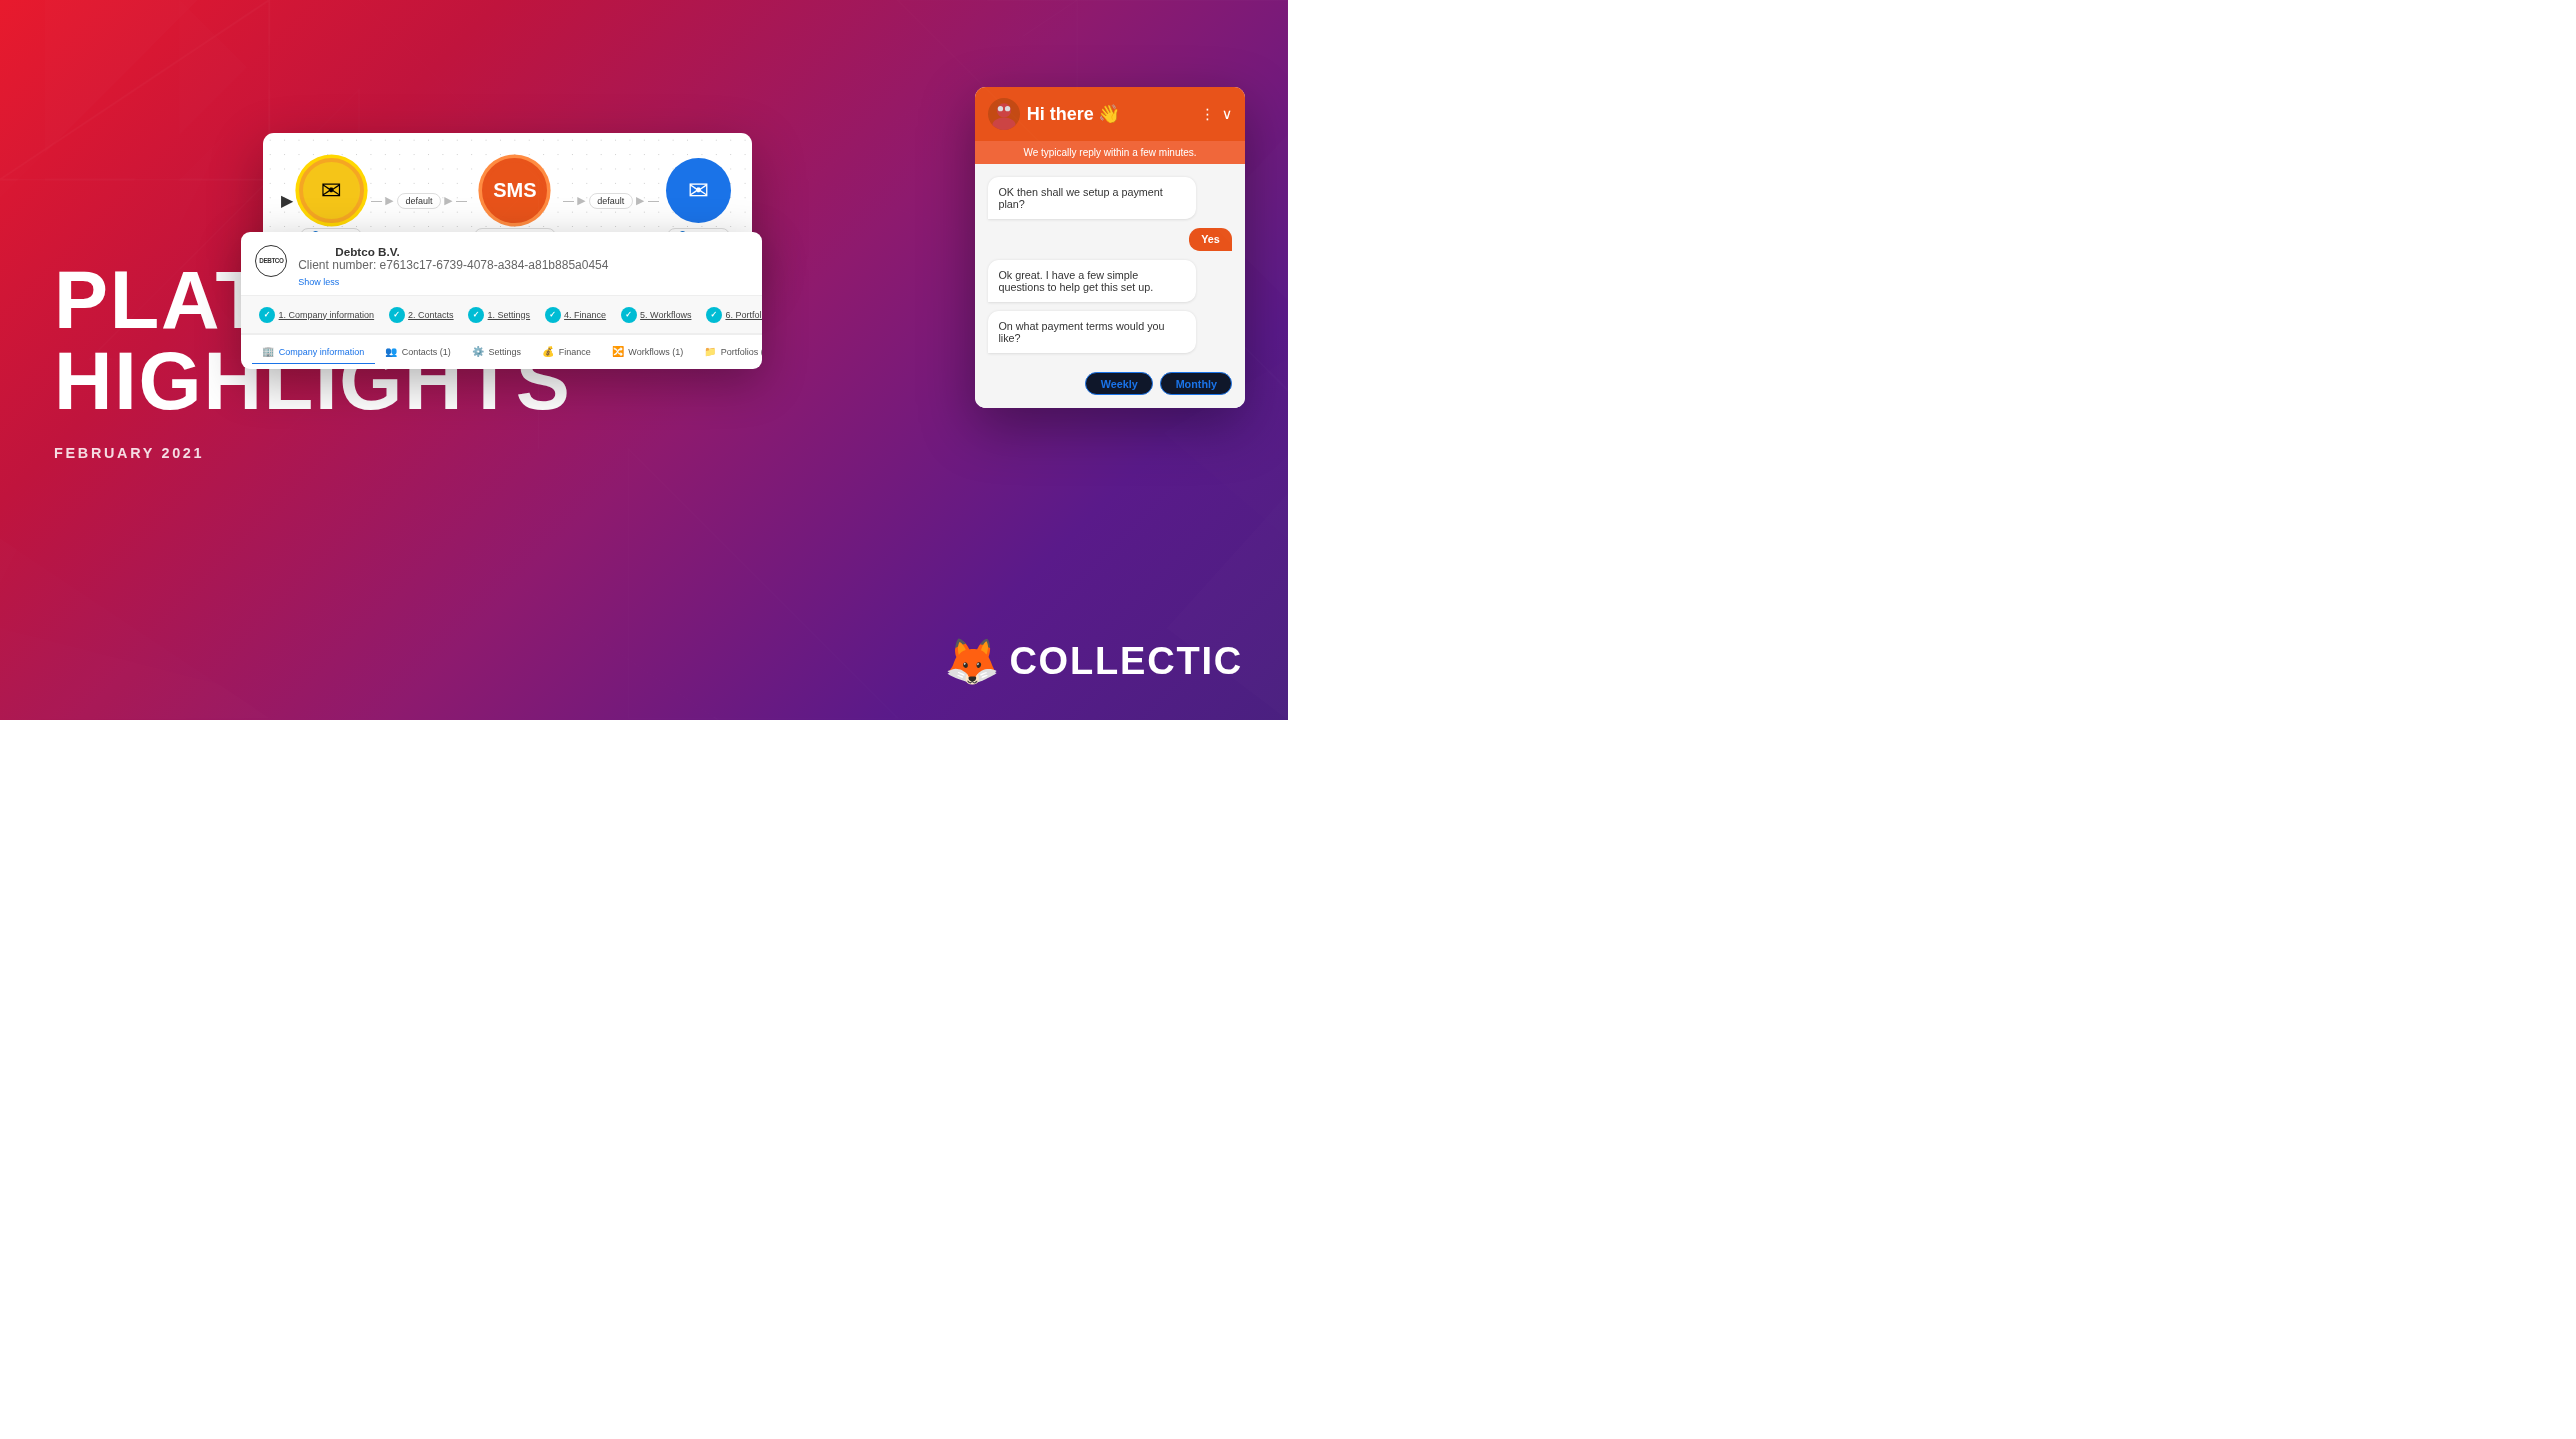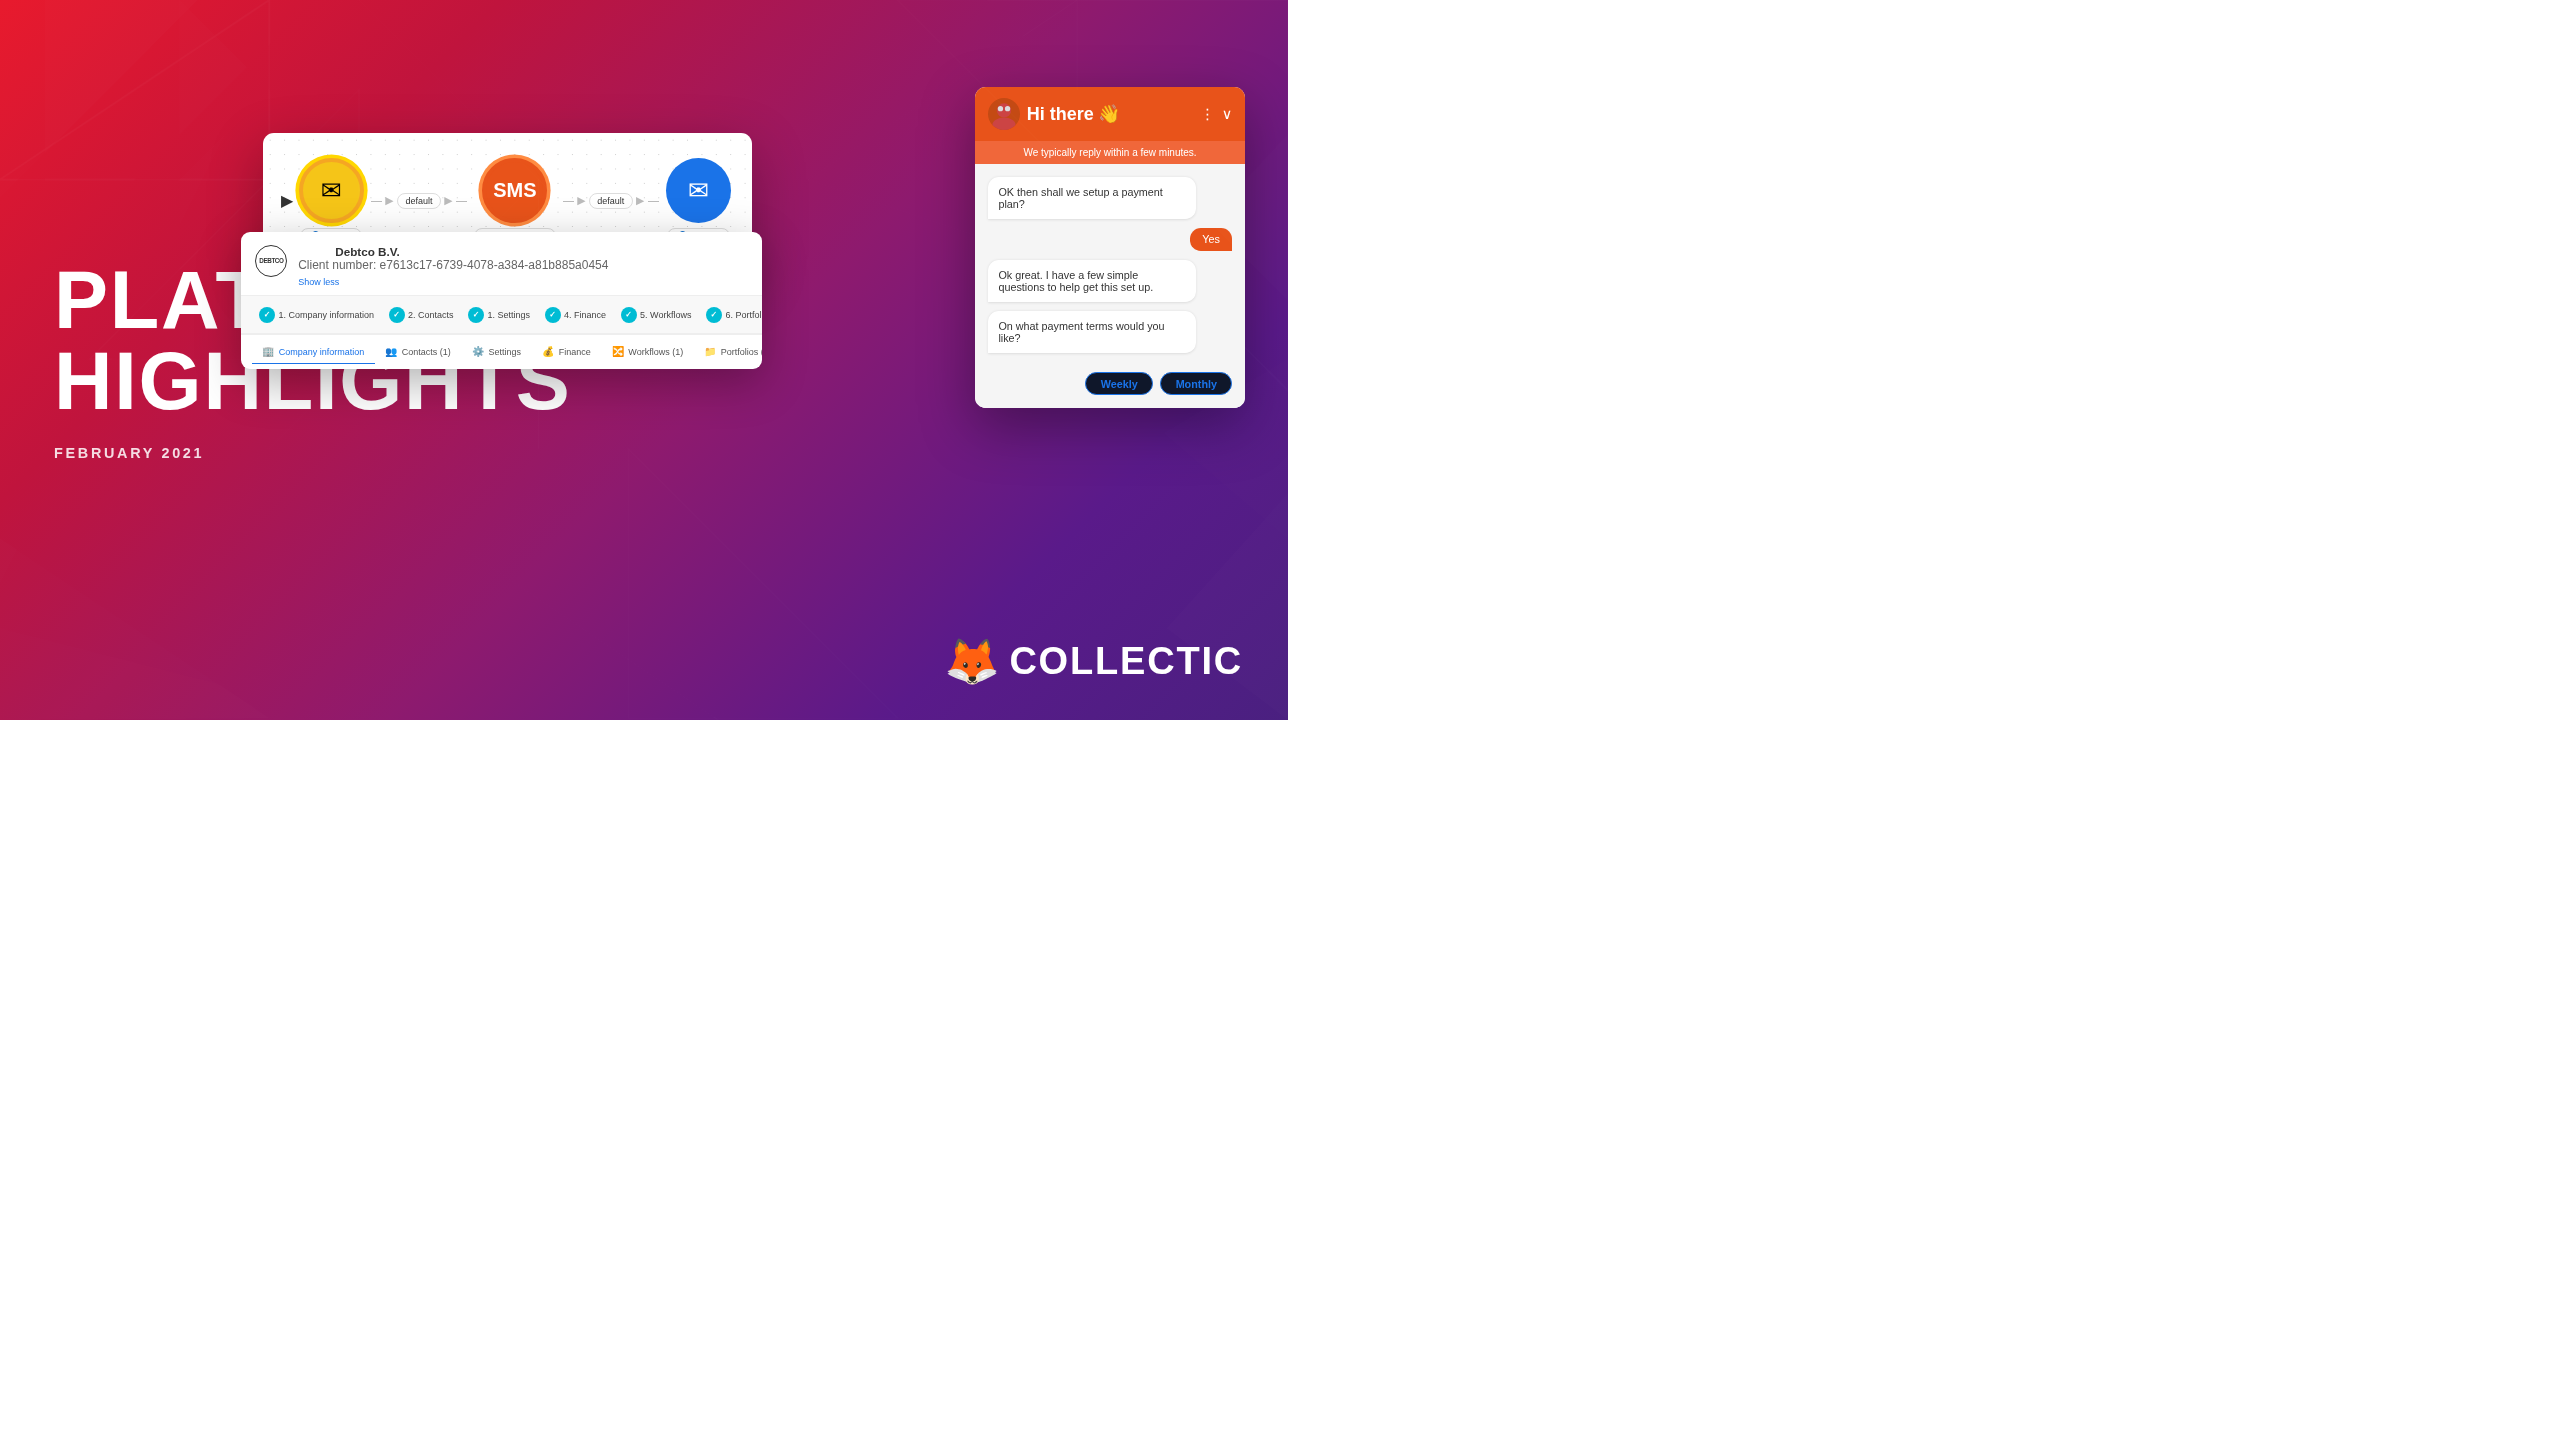"Yes" .chat-bubble-right { font-weight: 400 -> 700 }
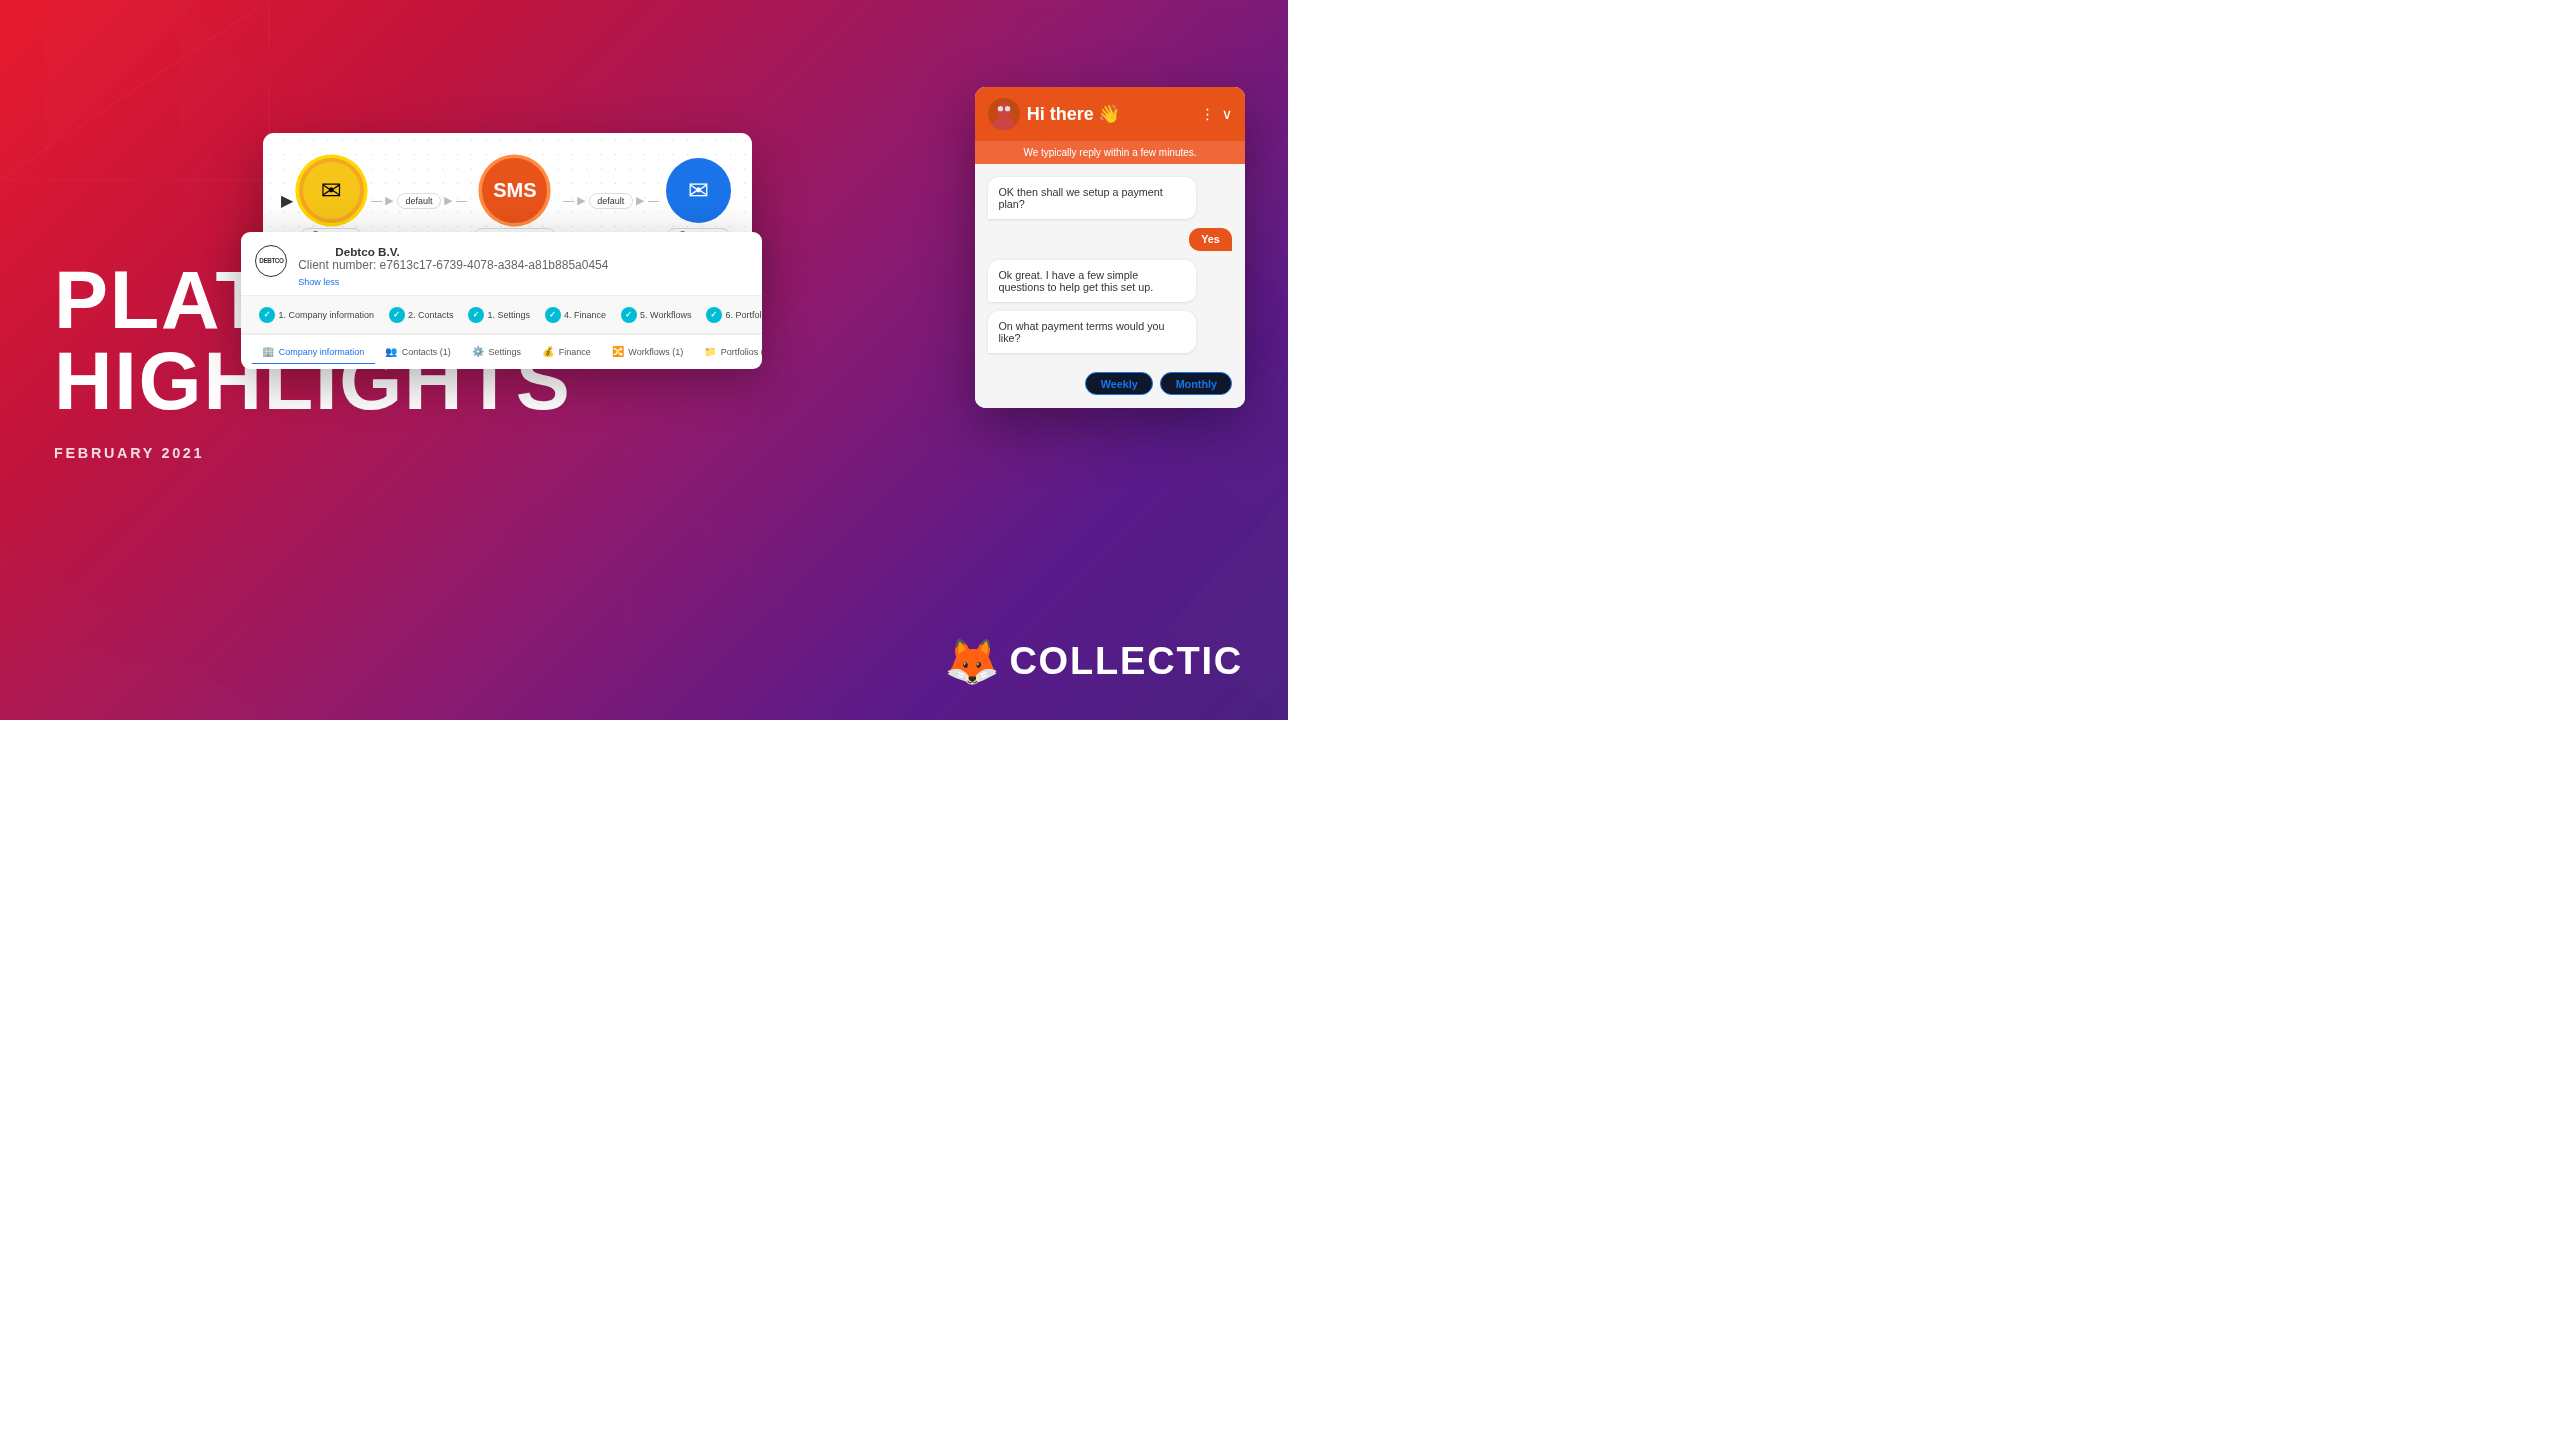"1. Company information" .step-text { text-decoration: none -> underline }
